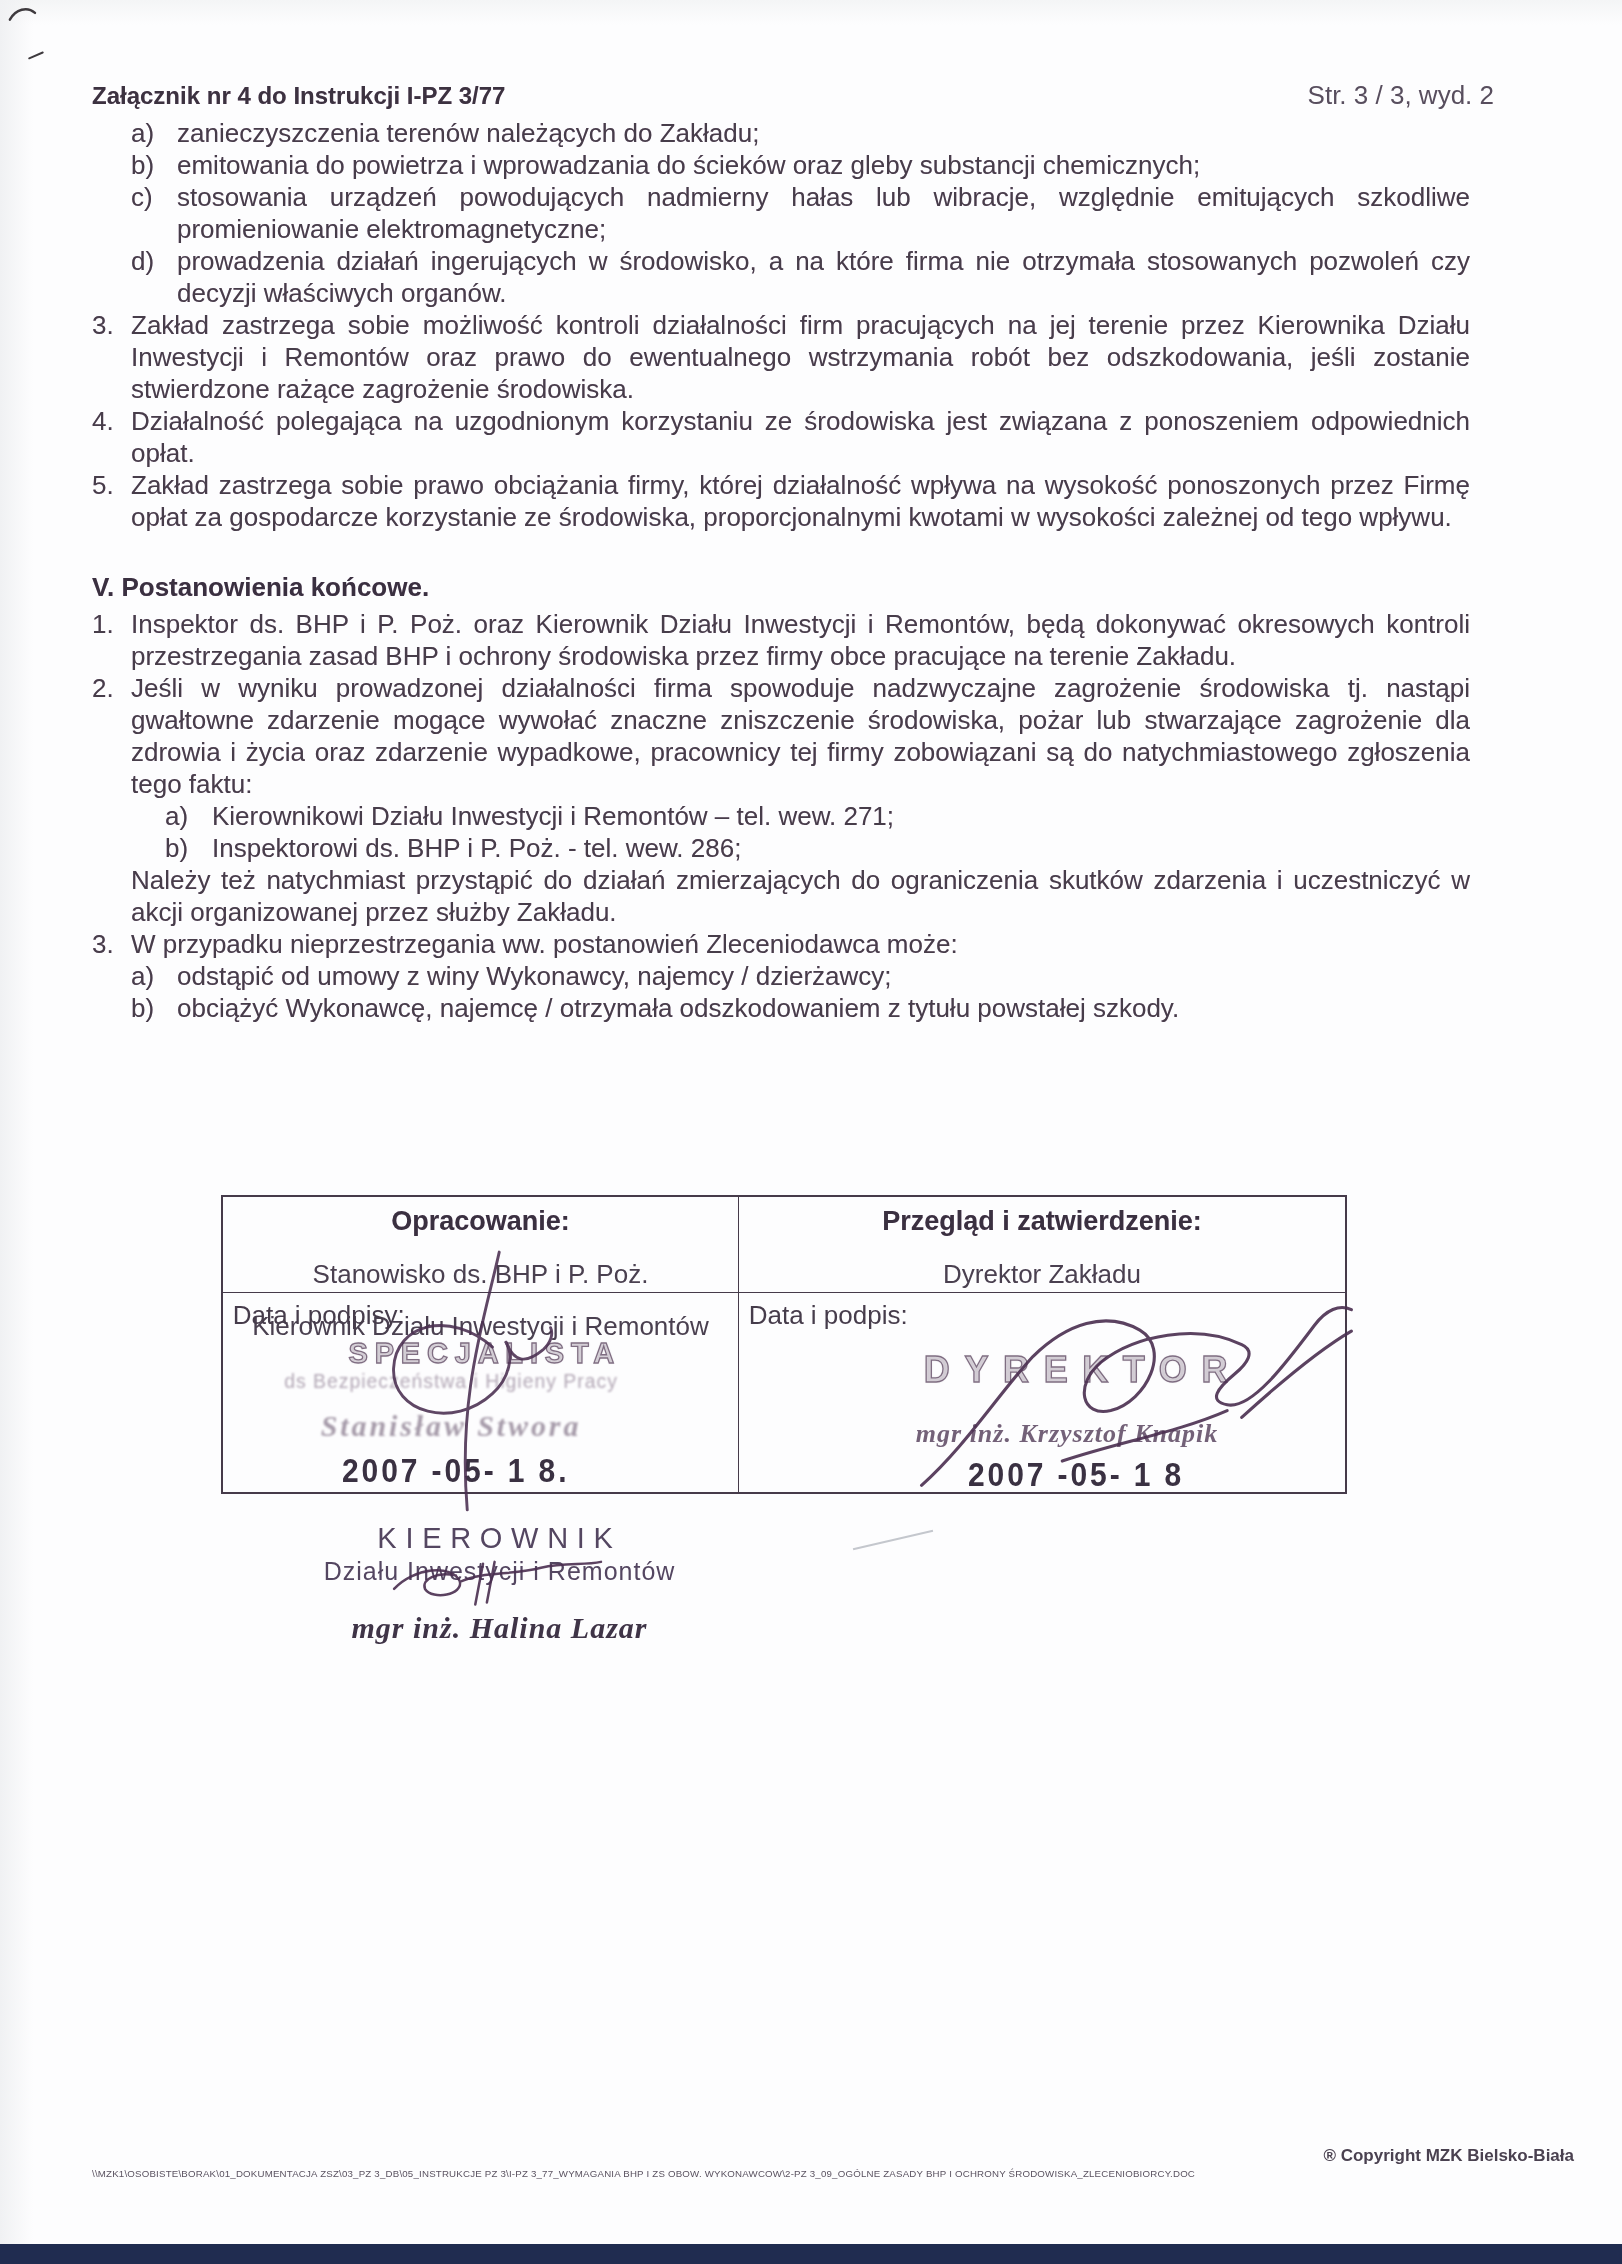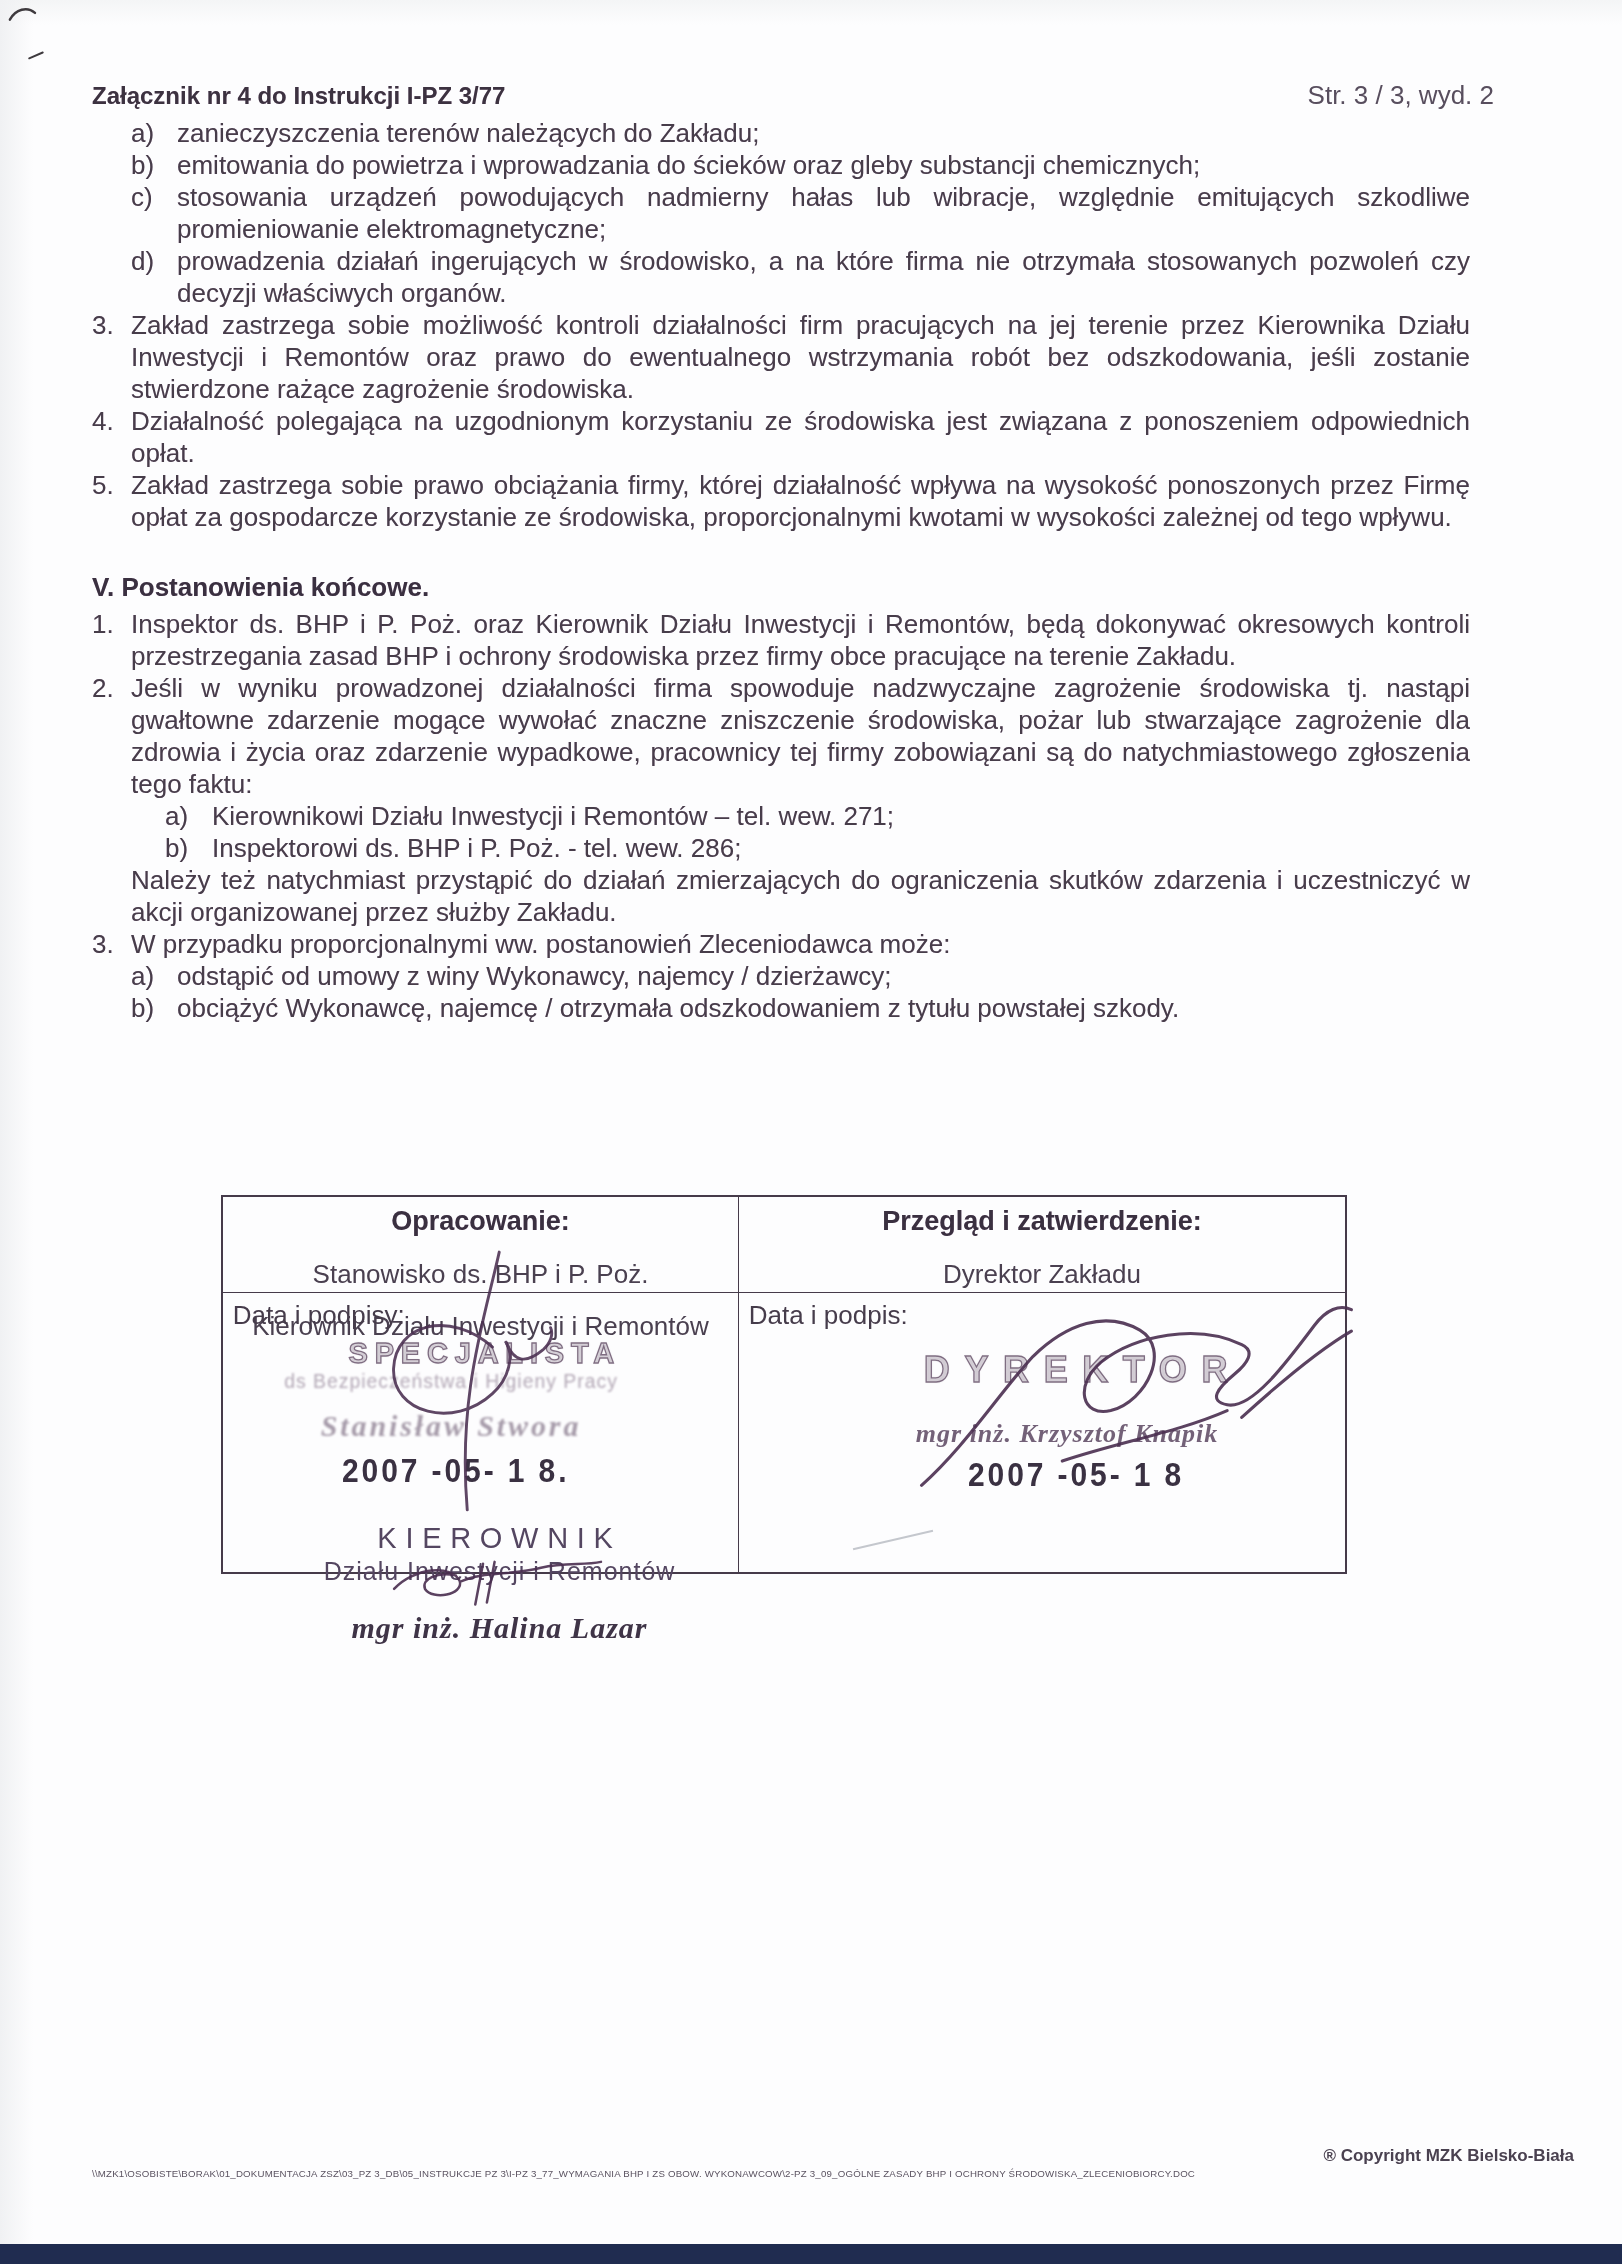"W przypadku proporcjonalnymi ww." span.tx { text: proporcjonalnymi -> nieprzestrzegania }
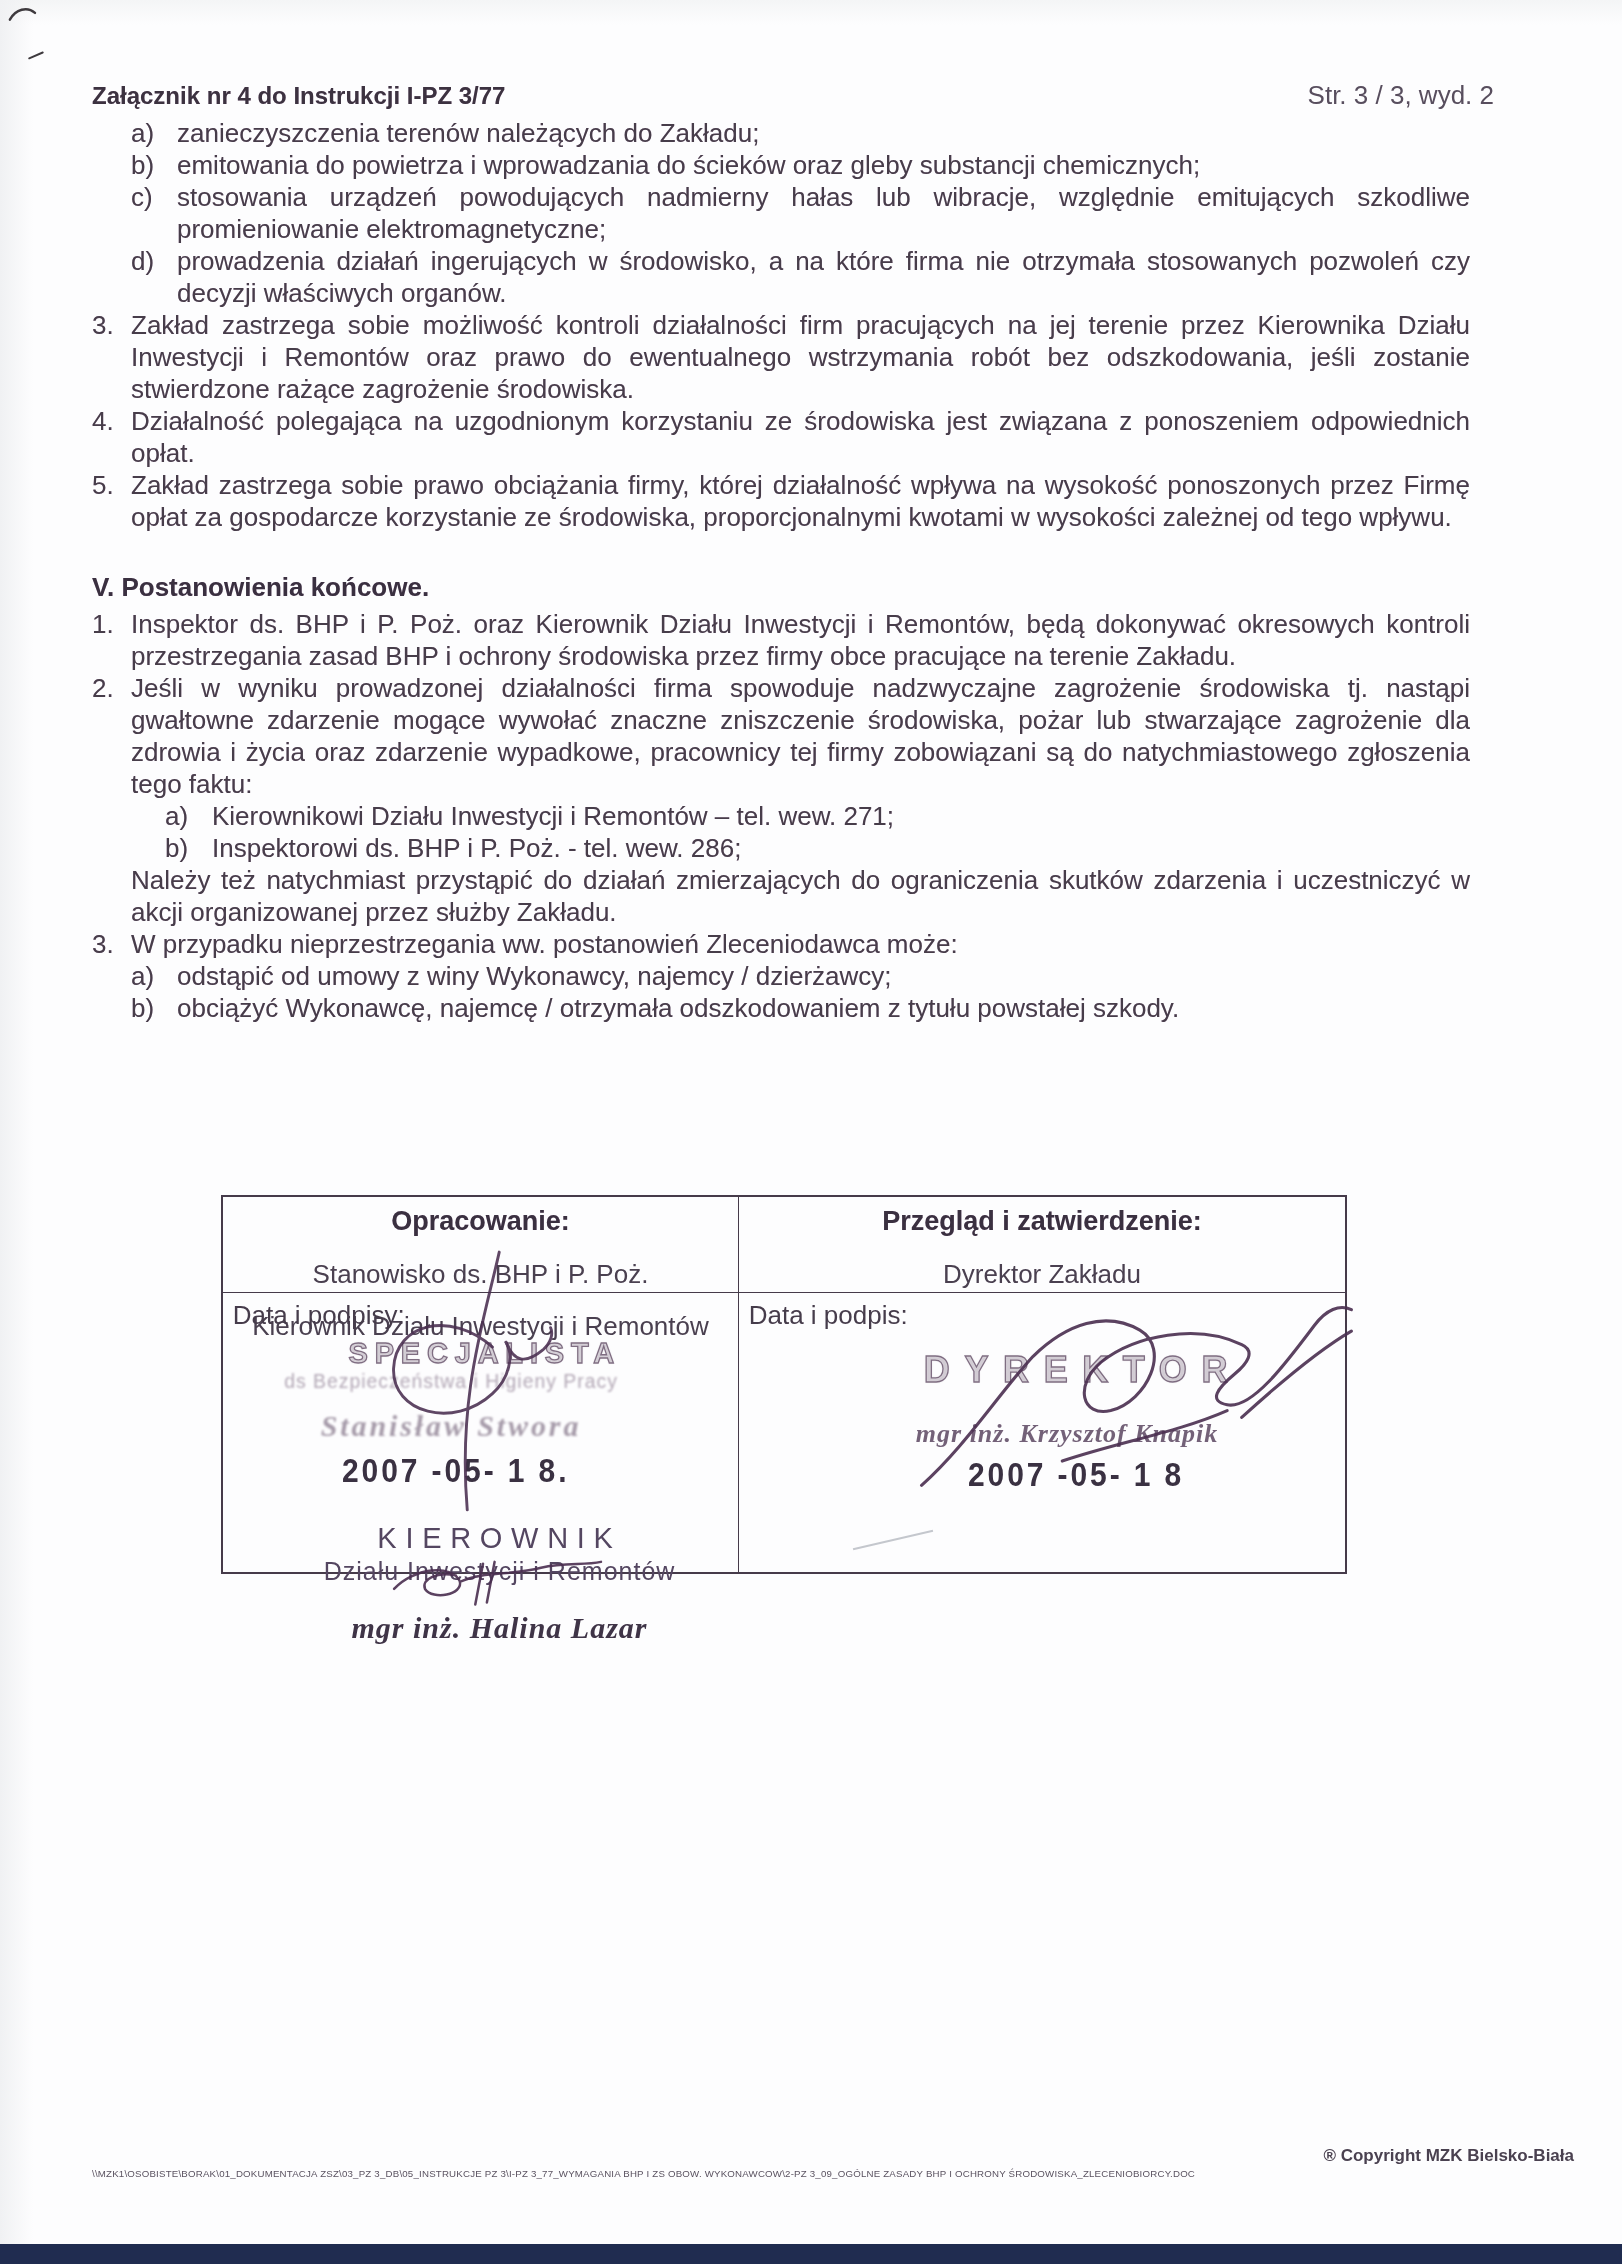"Opracowanie:" .approval-table { height: 379px -> 299px }
